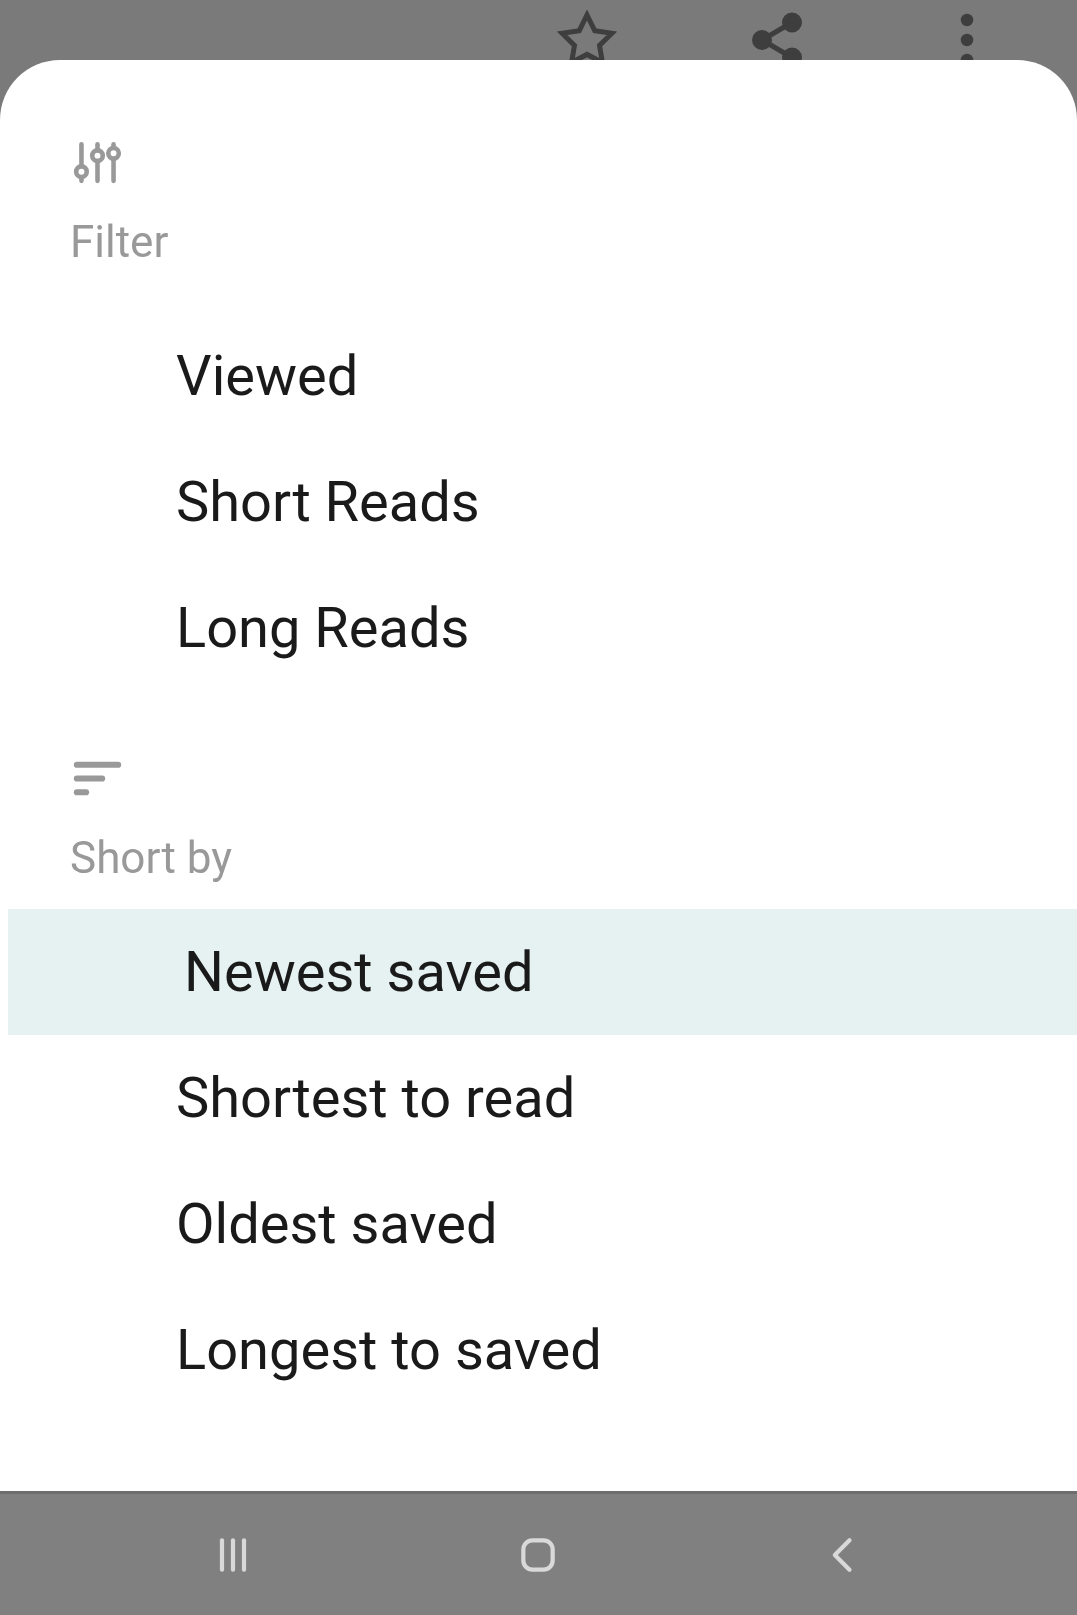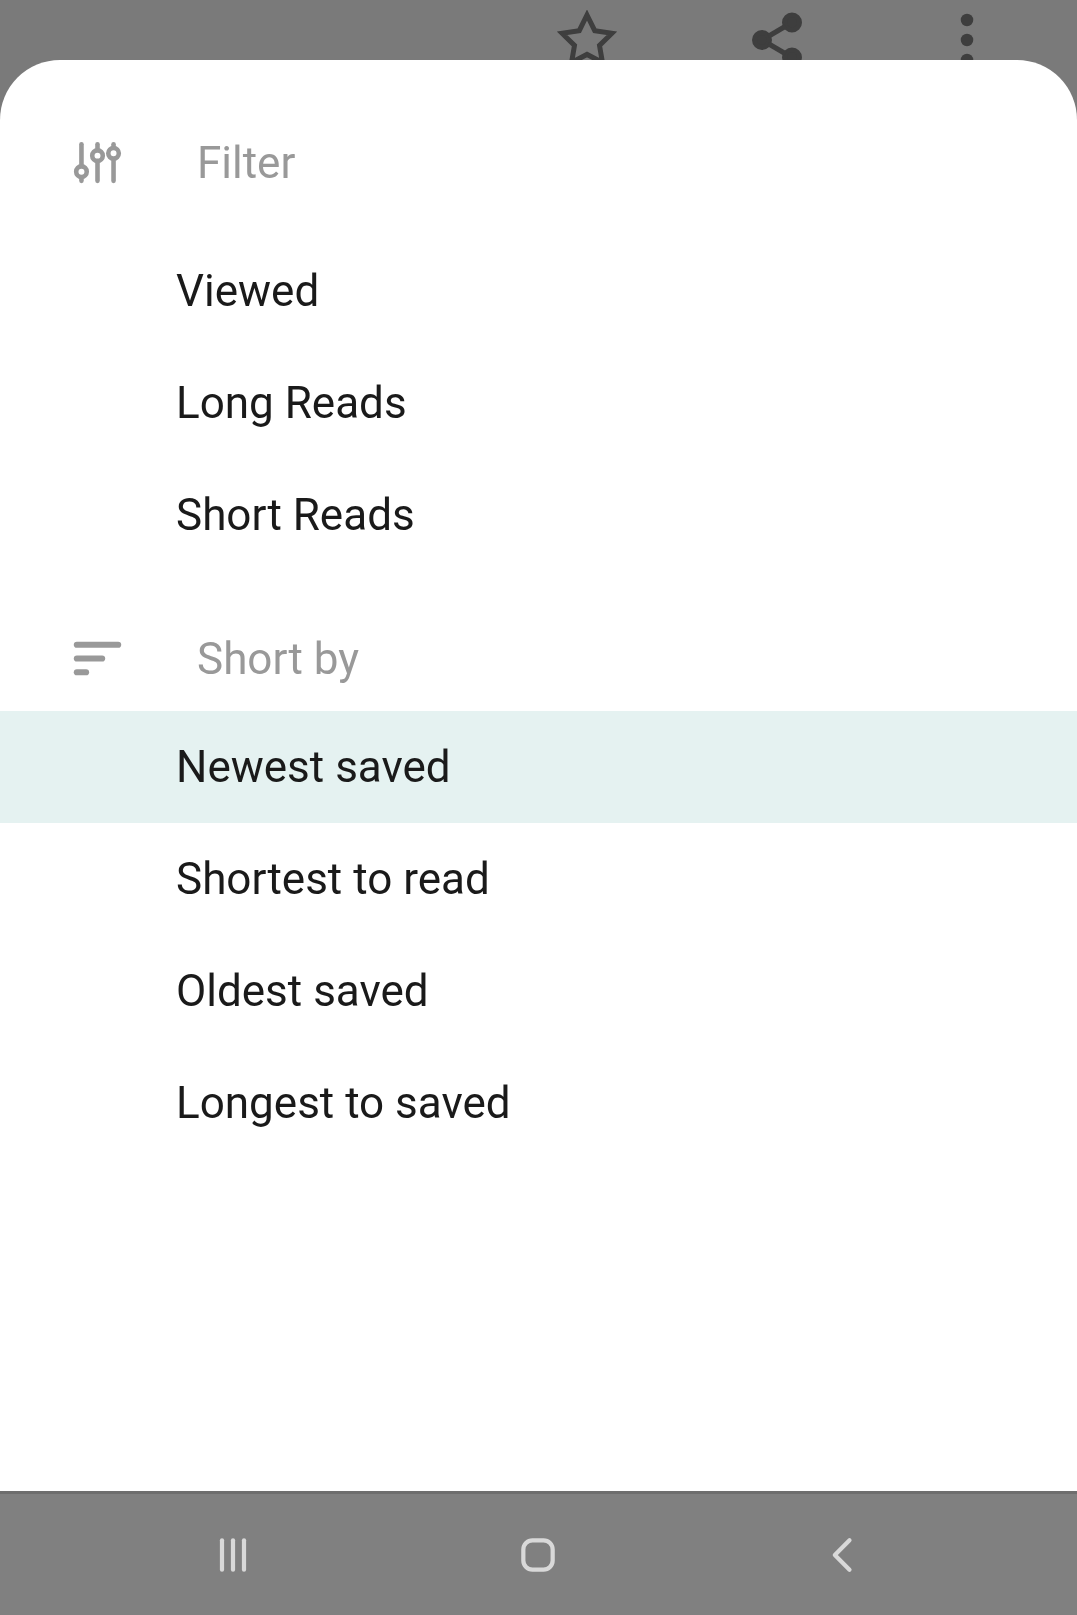"Filter" .section-header { align-items: center -> none; flex-direction: none -> column; gap: 72px -> 26px }
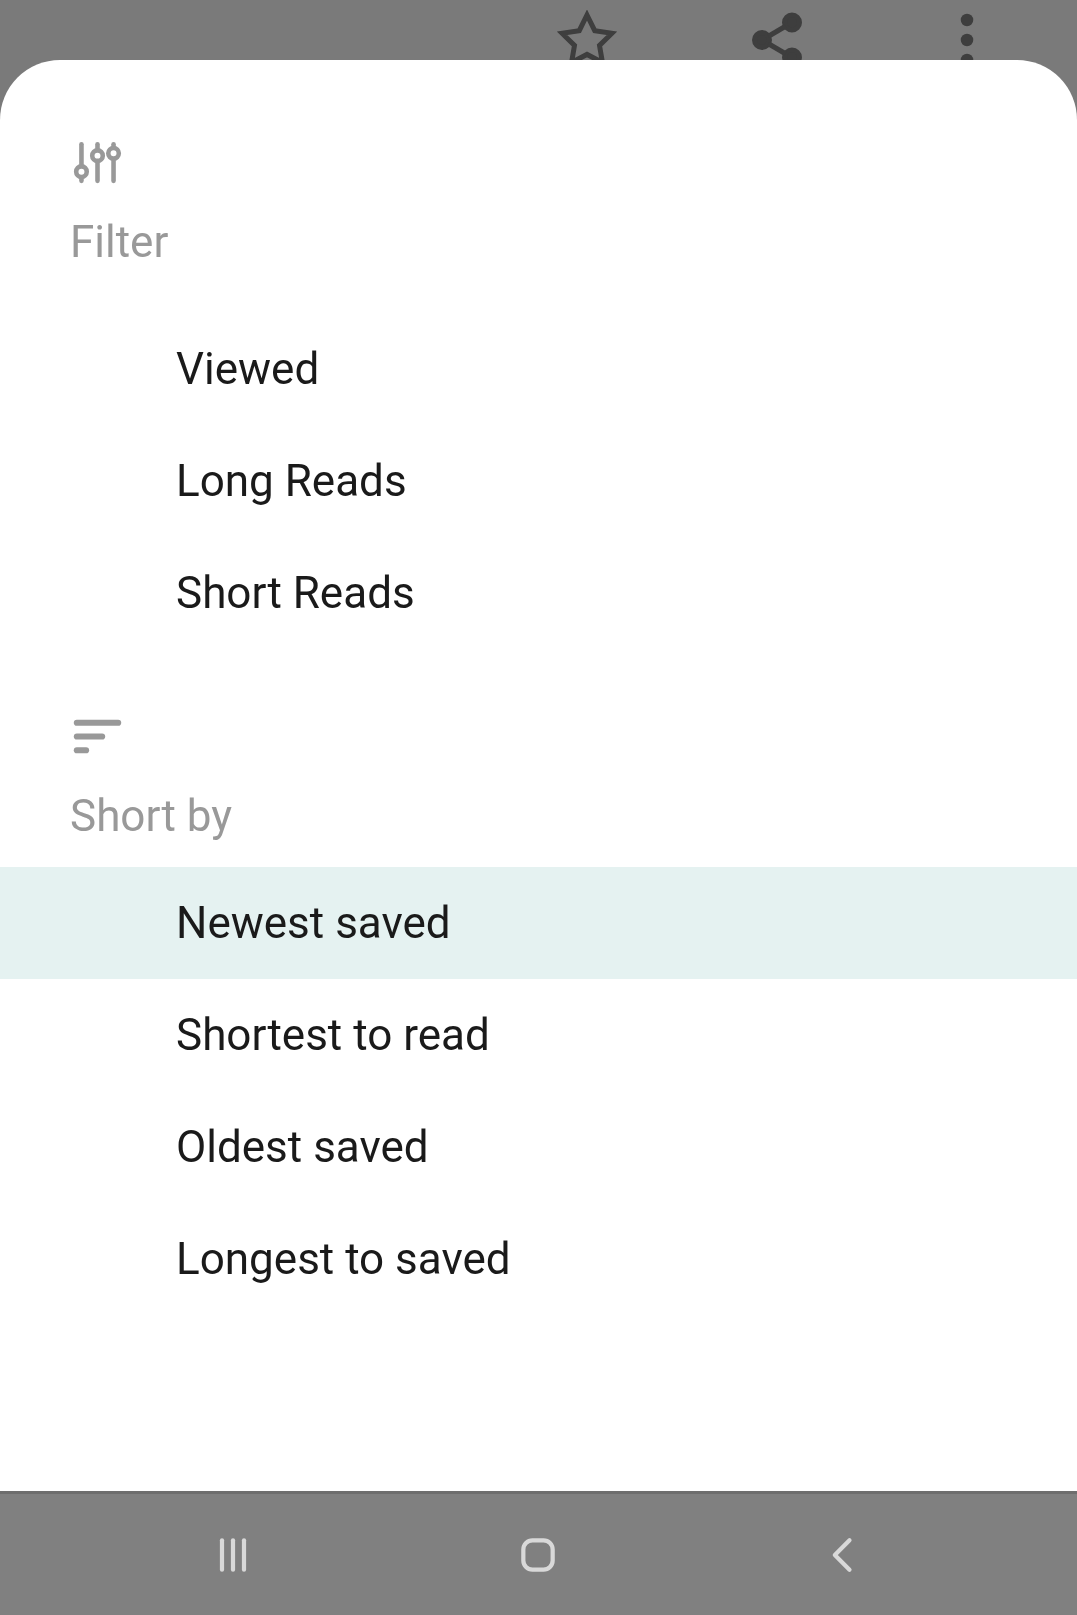"Viewed" .option-item { font-size: 44px -> 56px }
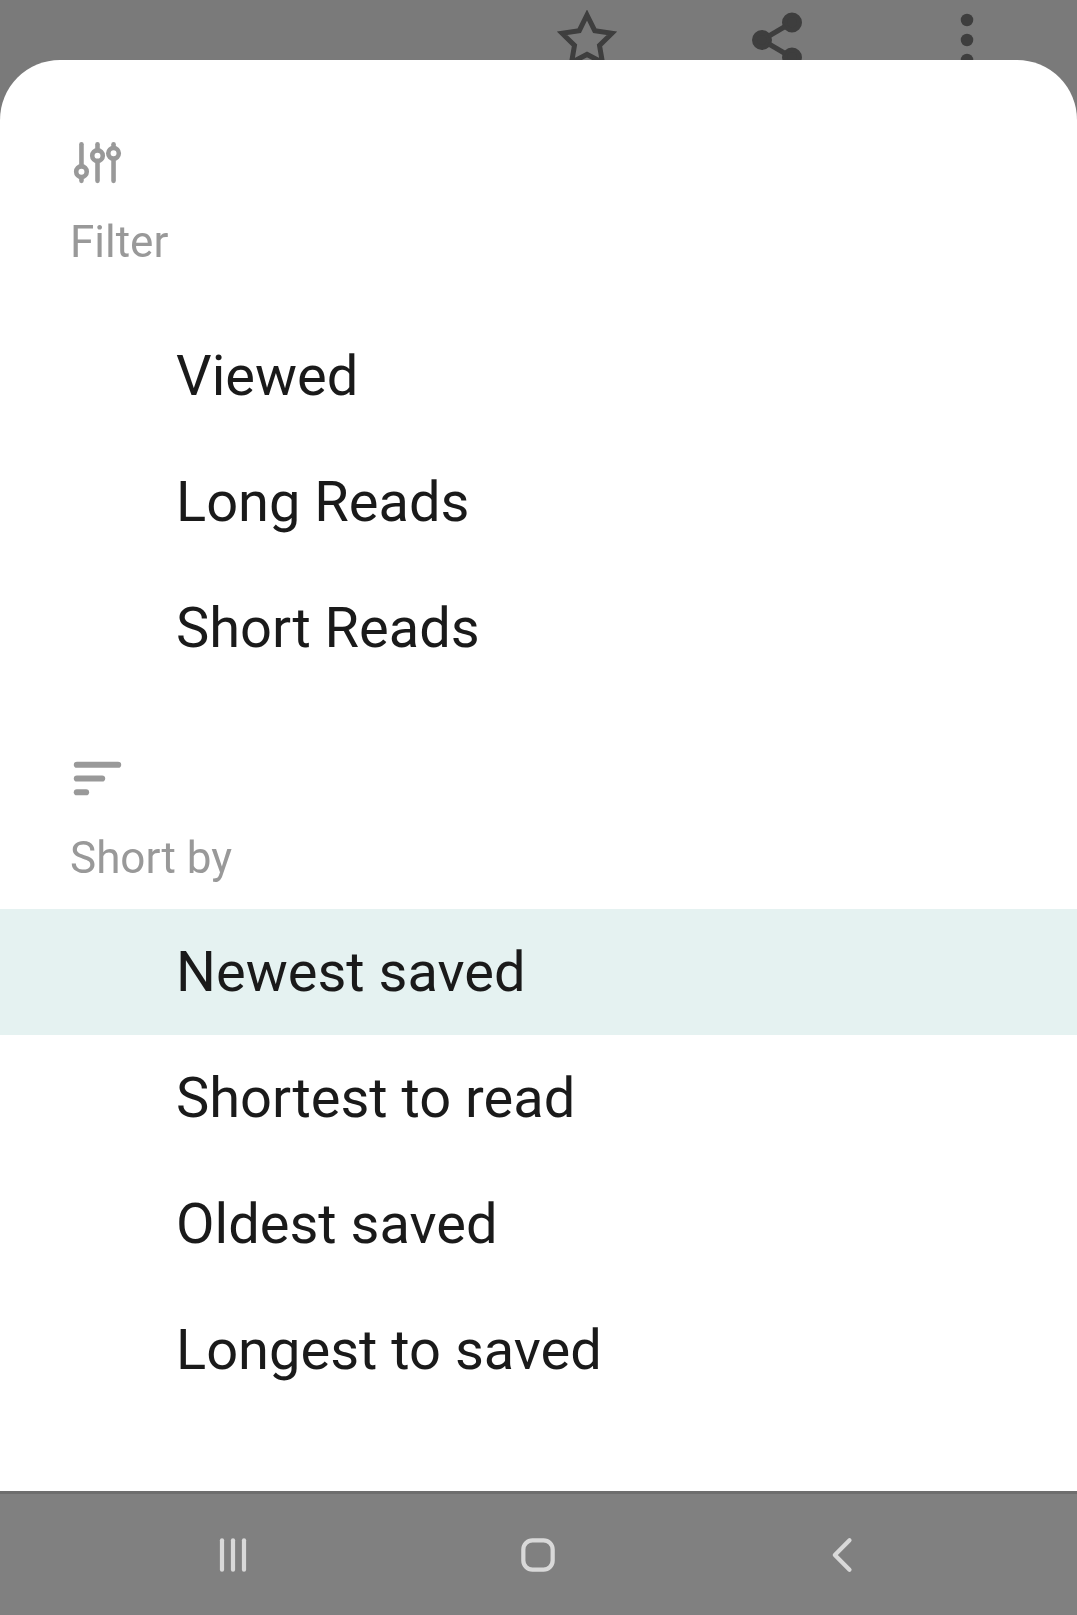"Long Reads" div.option-item { order: before "Short Reads" -> after "Short Reads" }
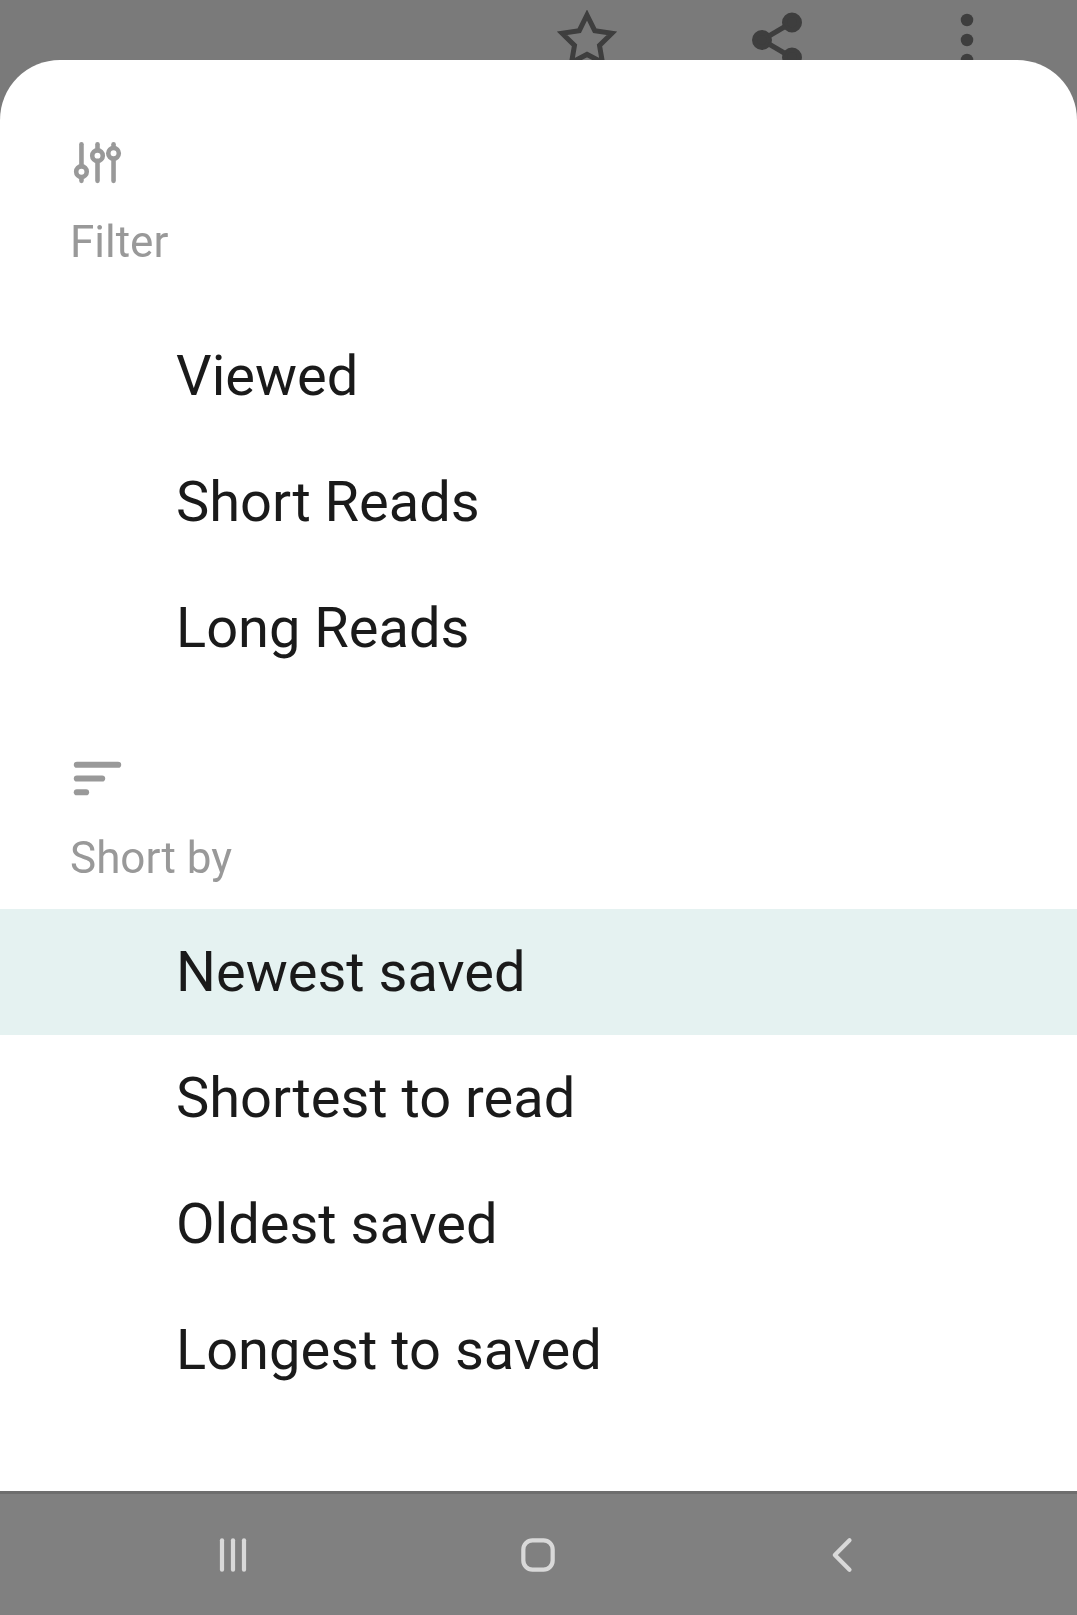"Newest saved" .option-item.selected { margin-left: none -> 8px }
